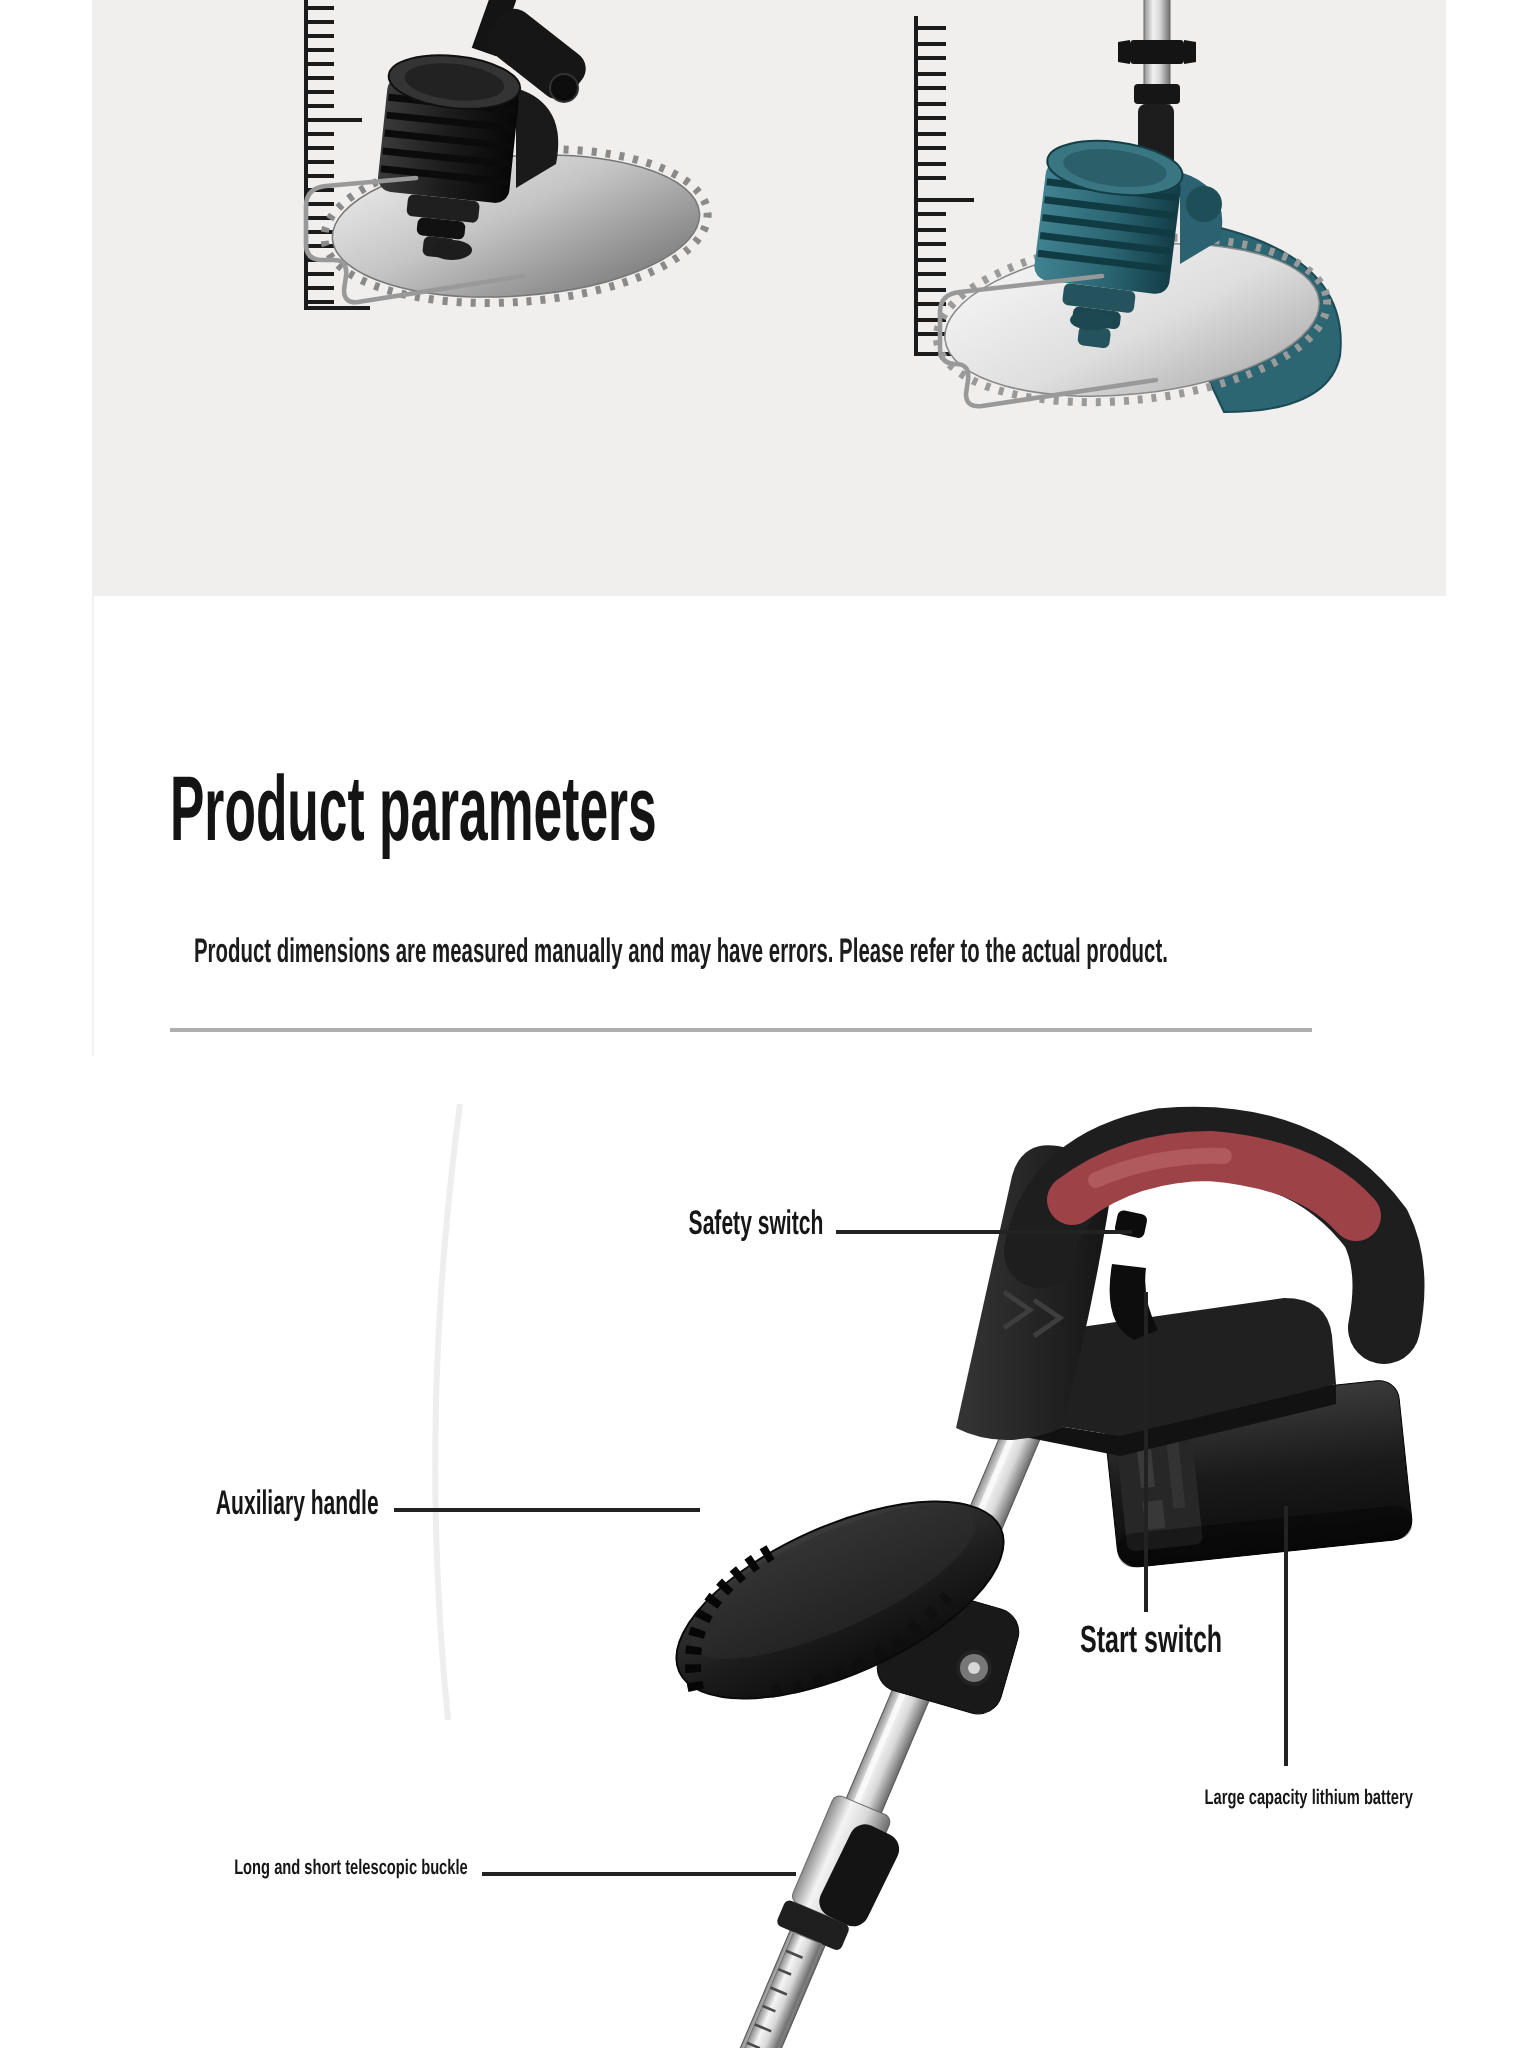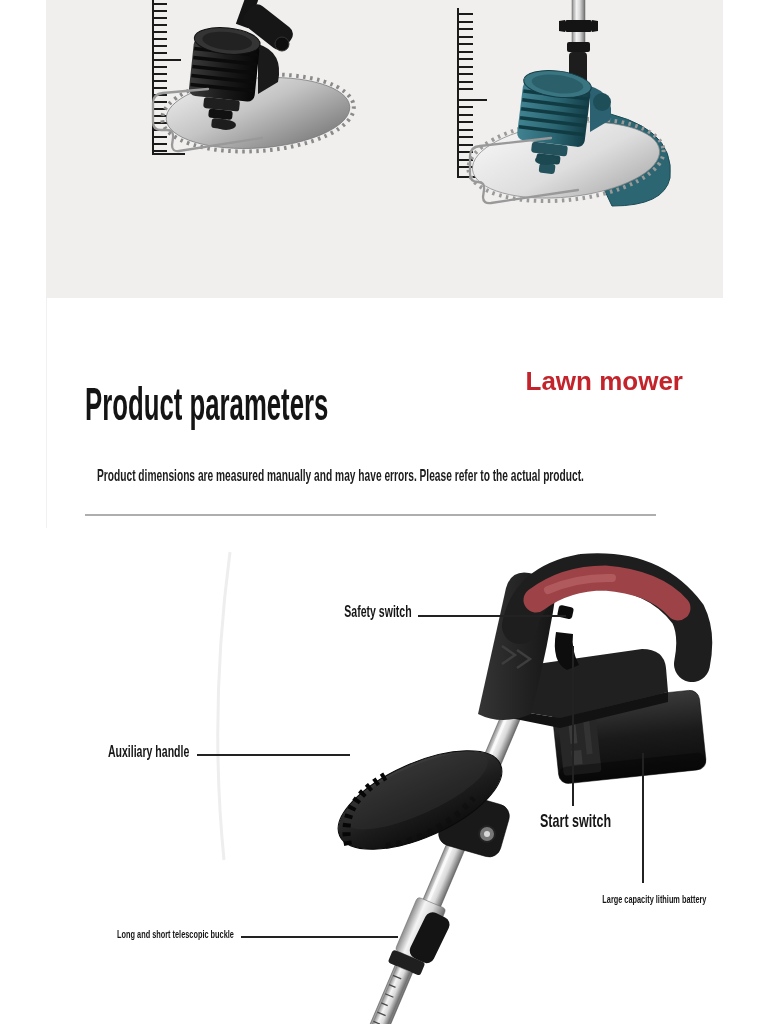"Lawn mower" div.brand { html: <div>Lawn mower</div> -> none }
